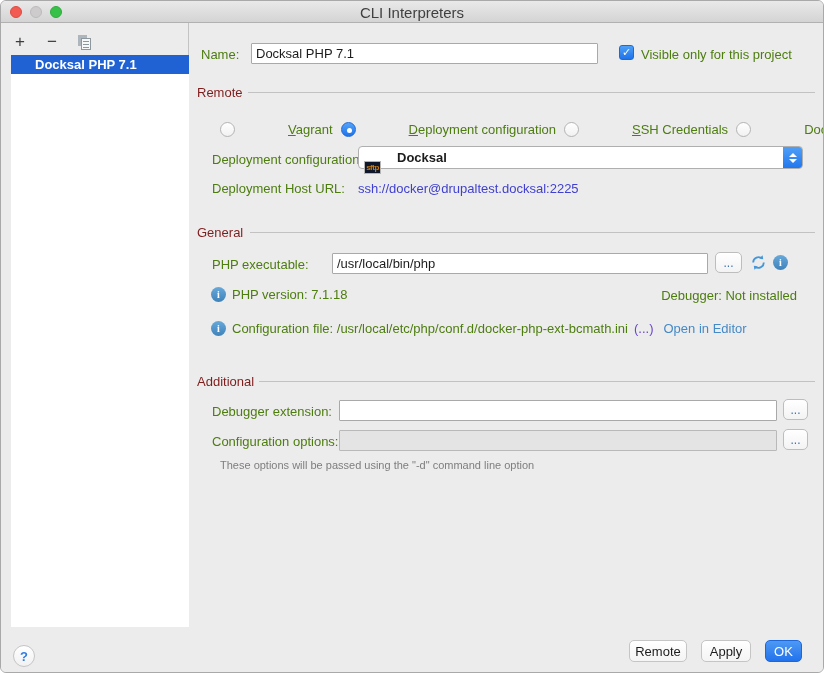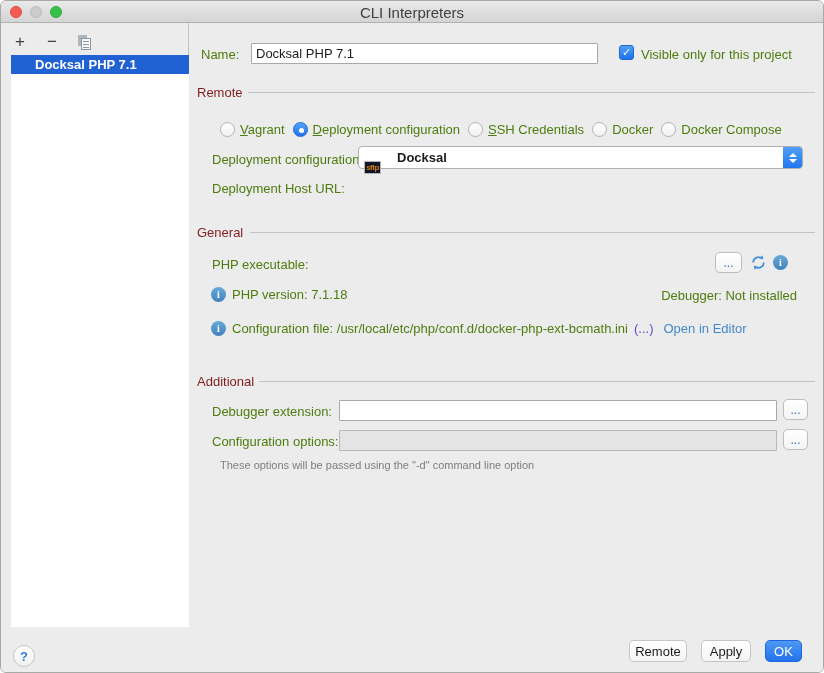"Vagrant" .radio-group { gap: none -> 48px }
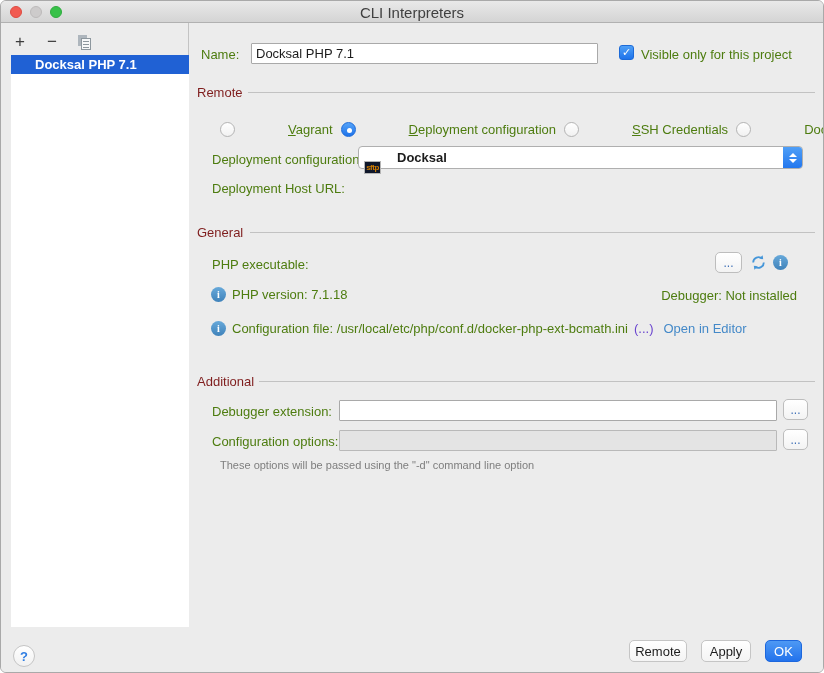"ssh://docker@drupaltest.docksal:2225" div.abs { html: none -> <div>ssh://docker@drupaltest.docksal:2225</div> }
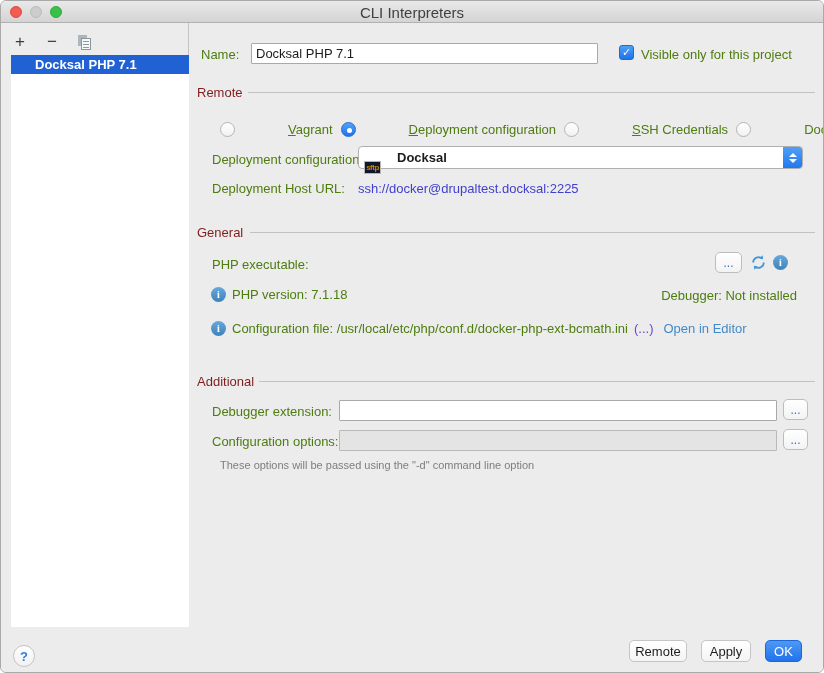"/usr/local/bin/php" input.abs { html: none -> <input> }
